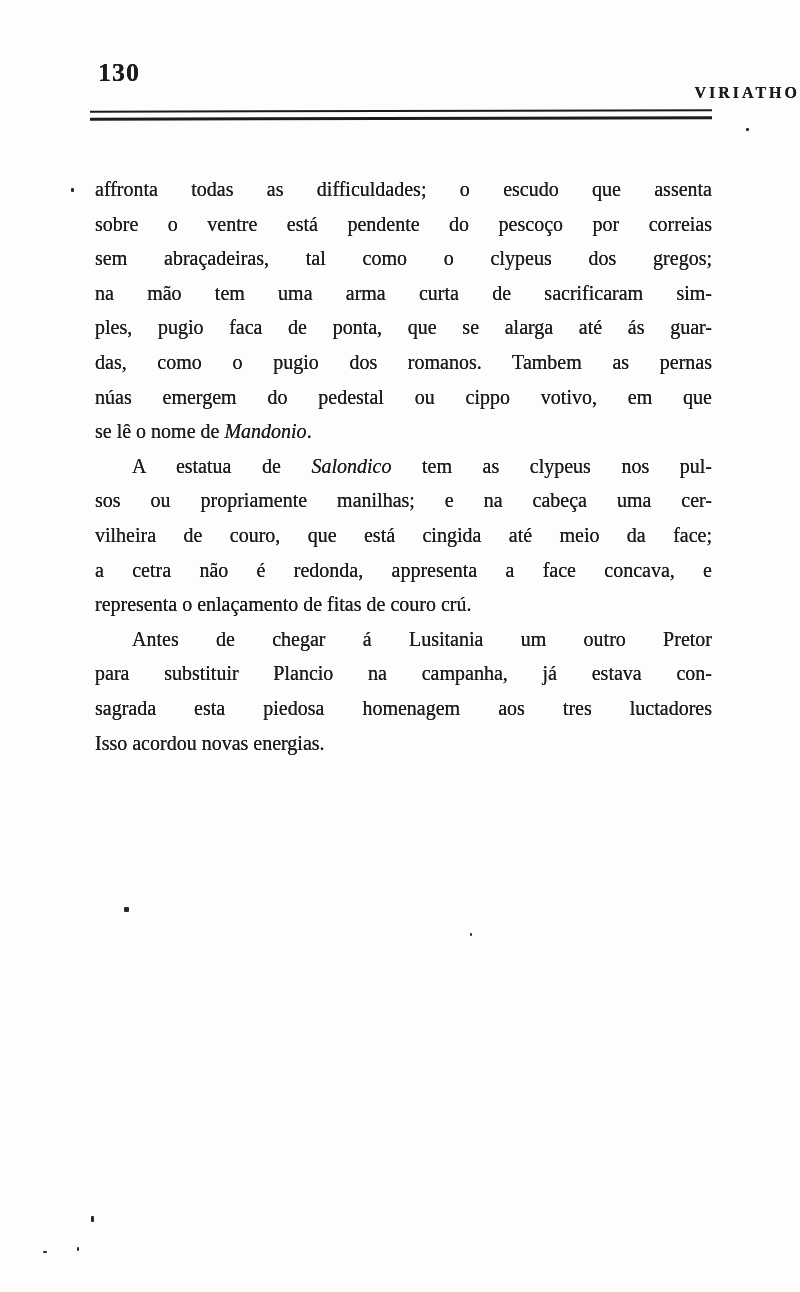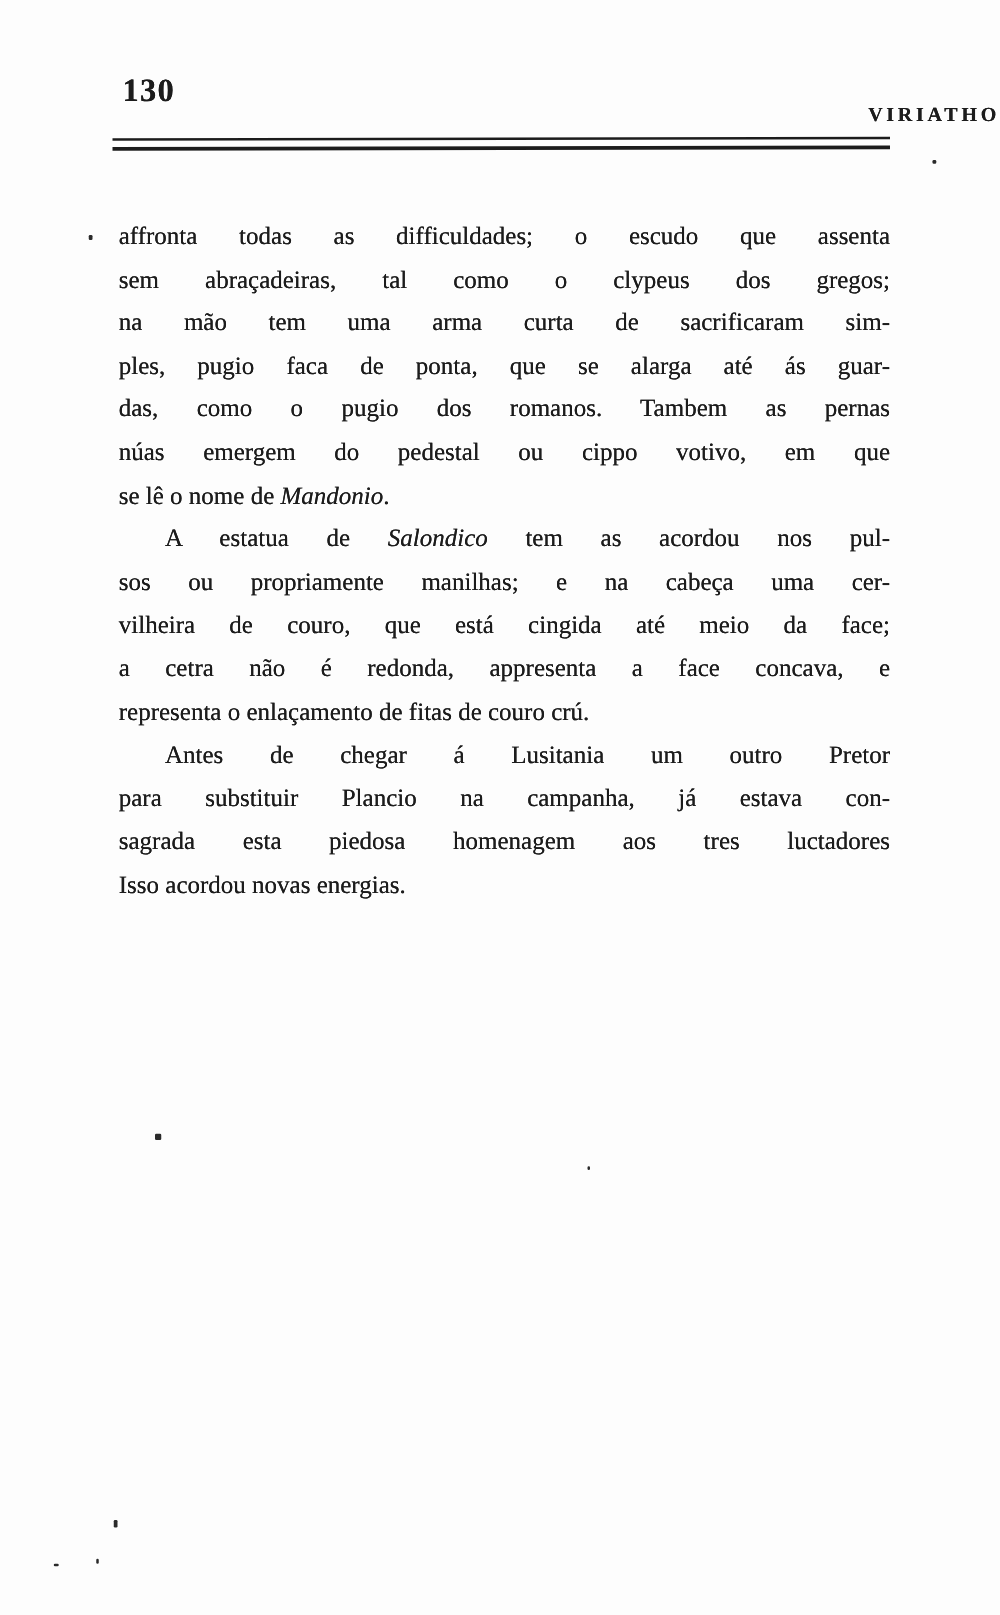"sobre o ventre está pendente" div.line { html: none -> <div><span>sobre o ventre está pendente do pescoço por correias</span></div> }
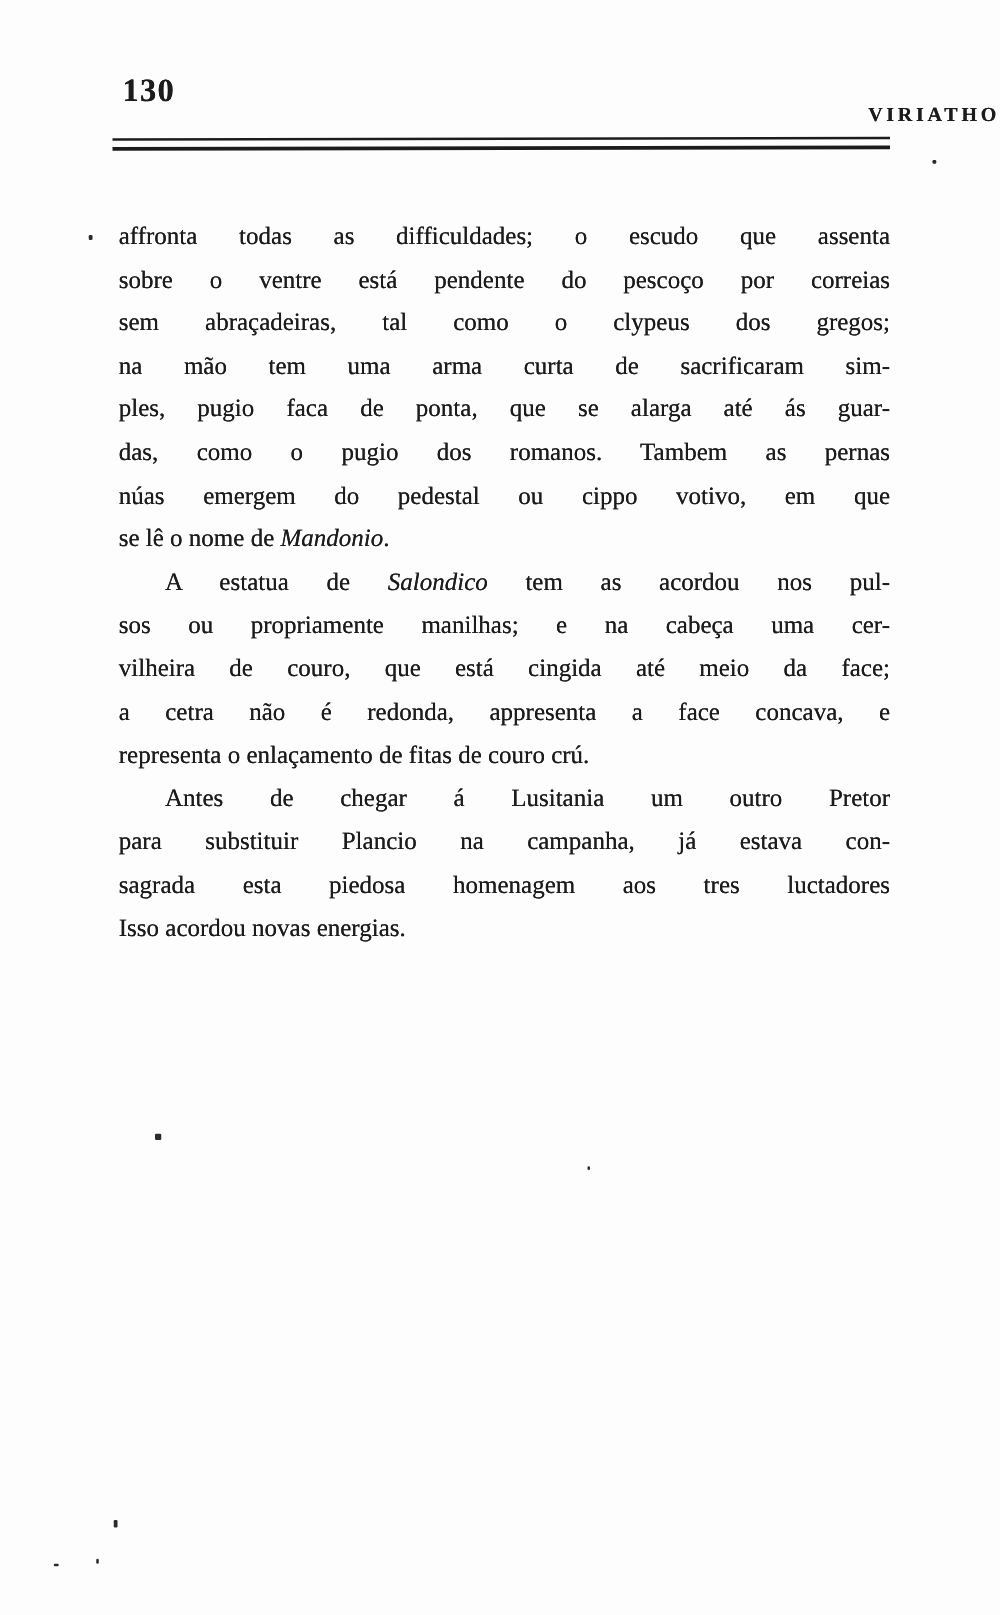"tem as acordou nos pul-" span { text: acordou -> clypeus }
